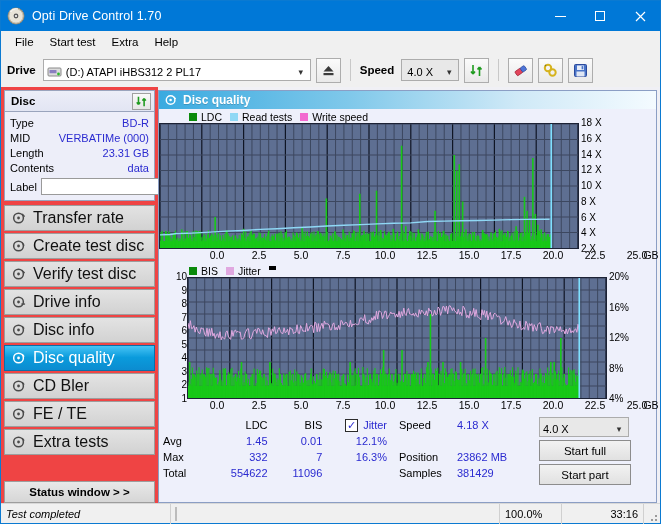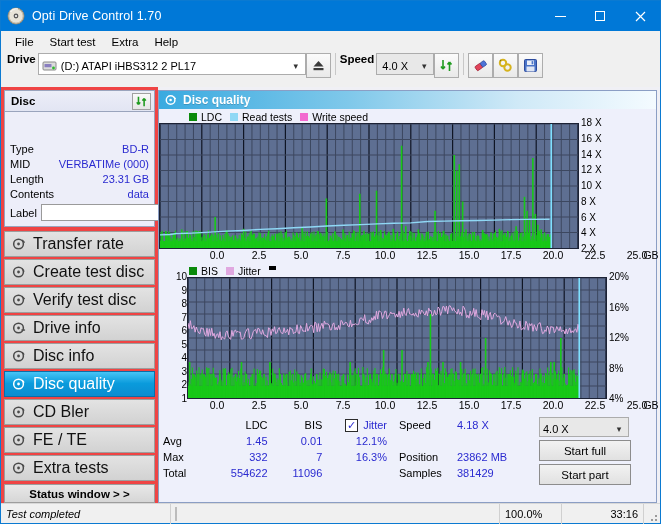"Drive" .toolbar { align-items: flex-start -> center; gap: none -> 5px }
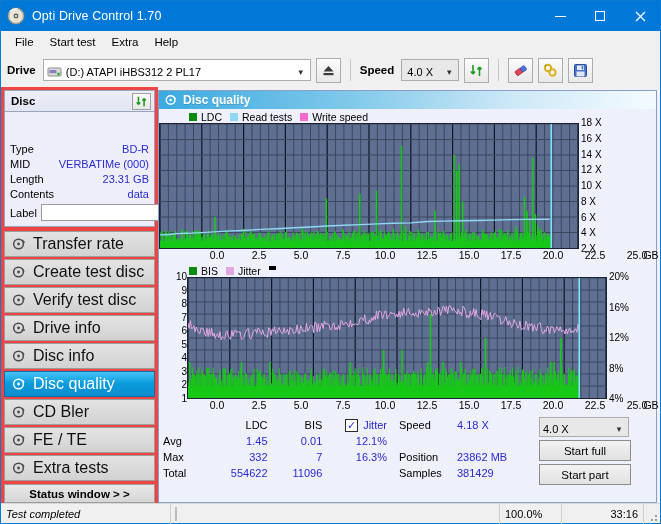"Type" .disc-rows { margin-top: 26px -> none }
